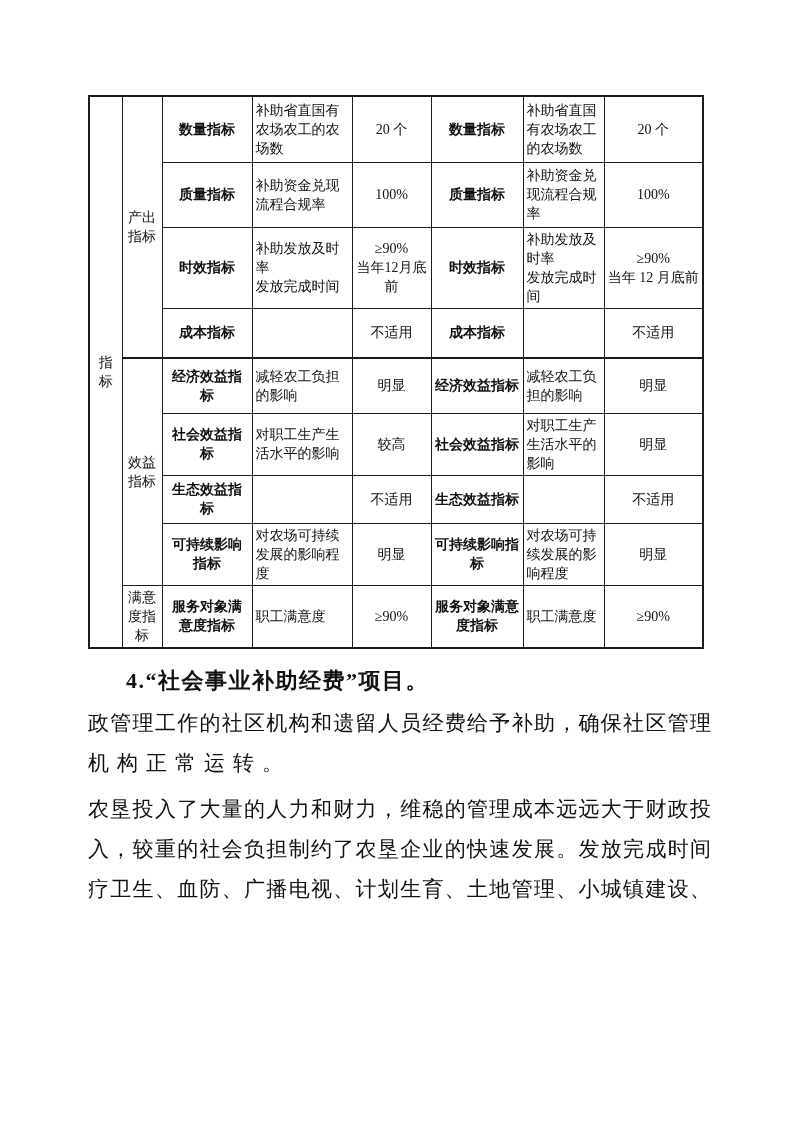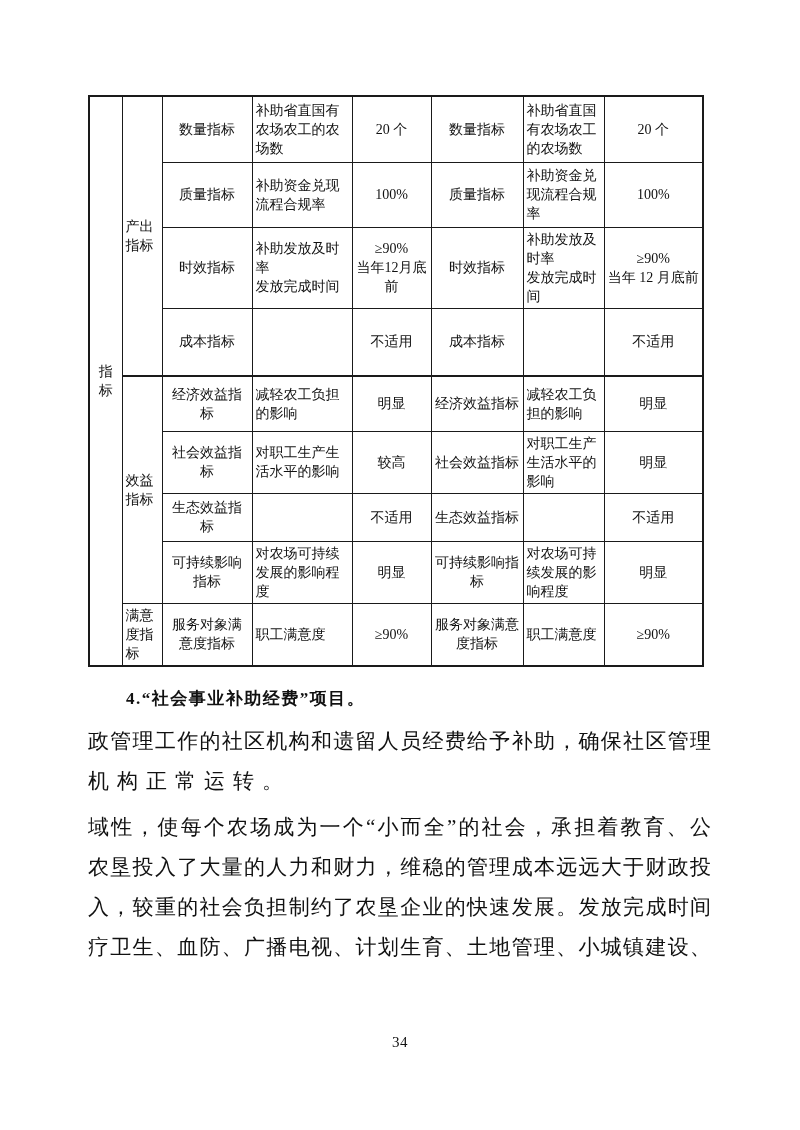"数量指标" td.name { font-weight: none -> bold }
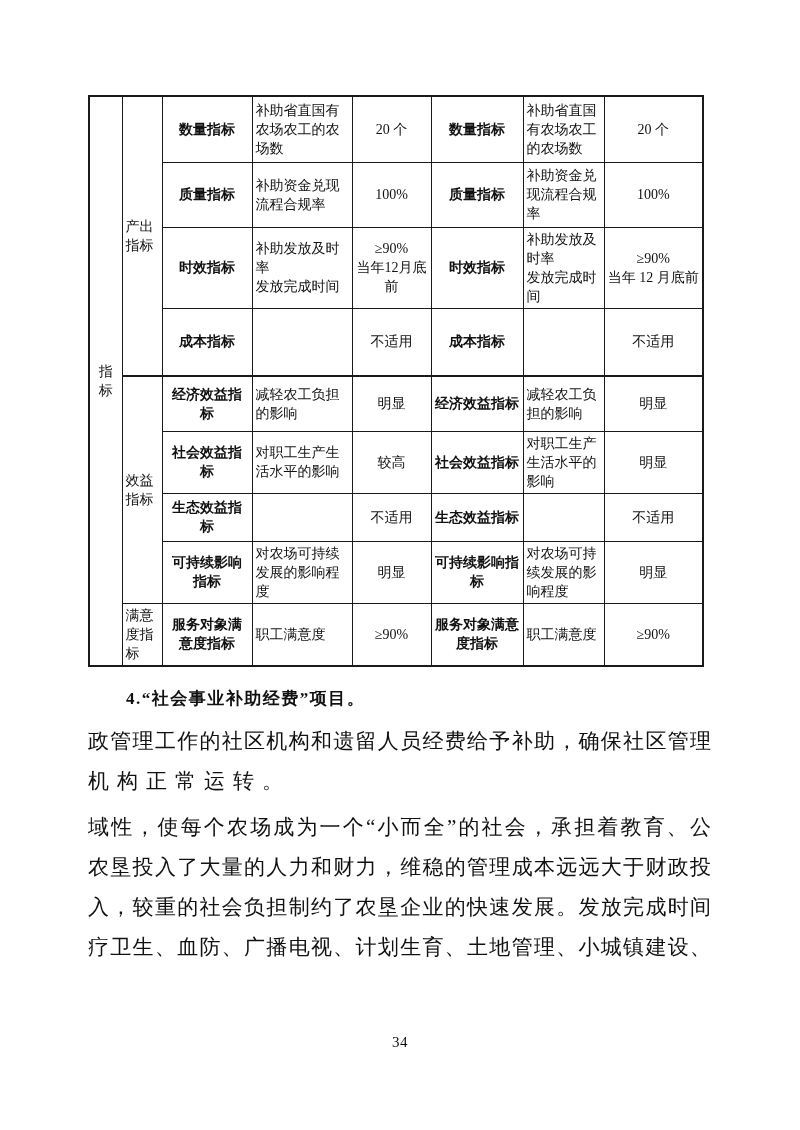"产出指标" td.group { text-align: none -> center }
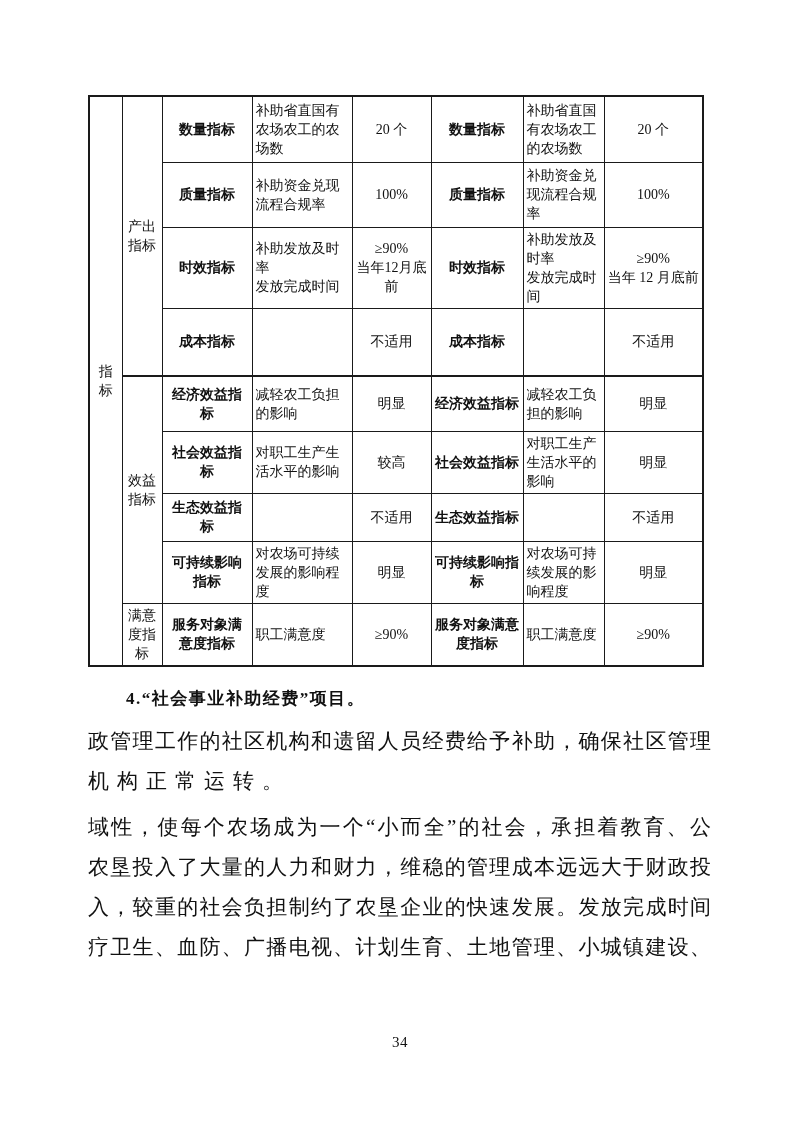"成本指标" tr.r4 { height: 68px -> 50px }
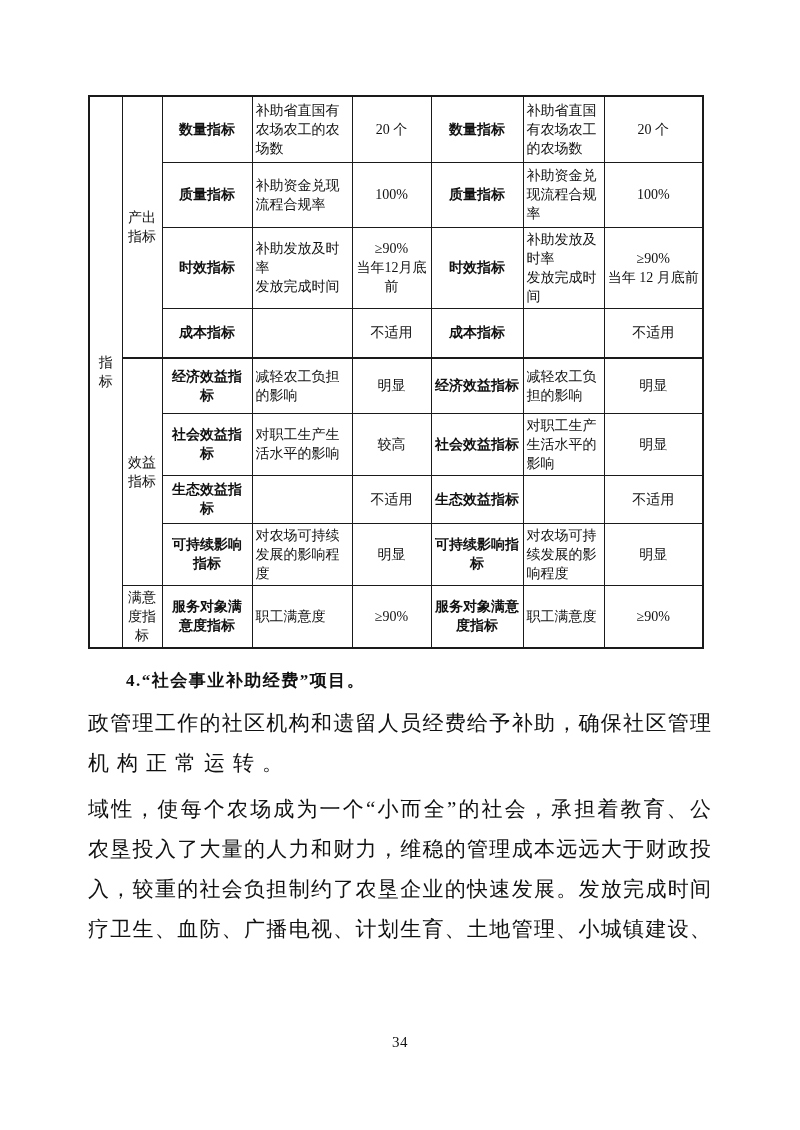"4.“社会事业补助经费”项目。" .doc-heading { font-size: 17px -> 22px }
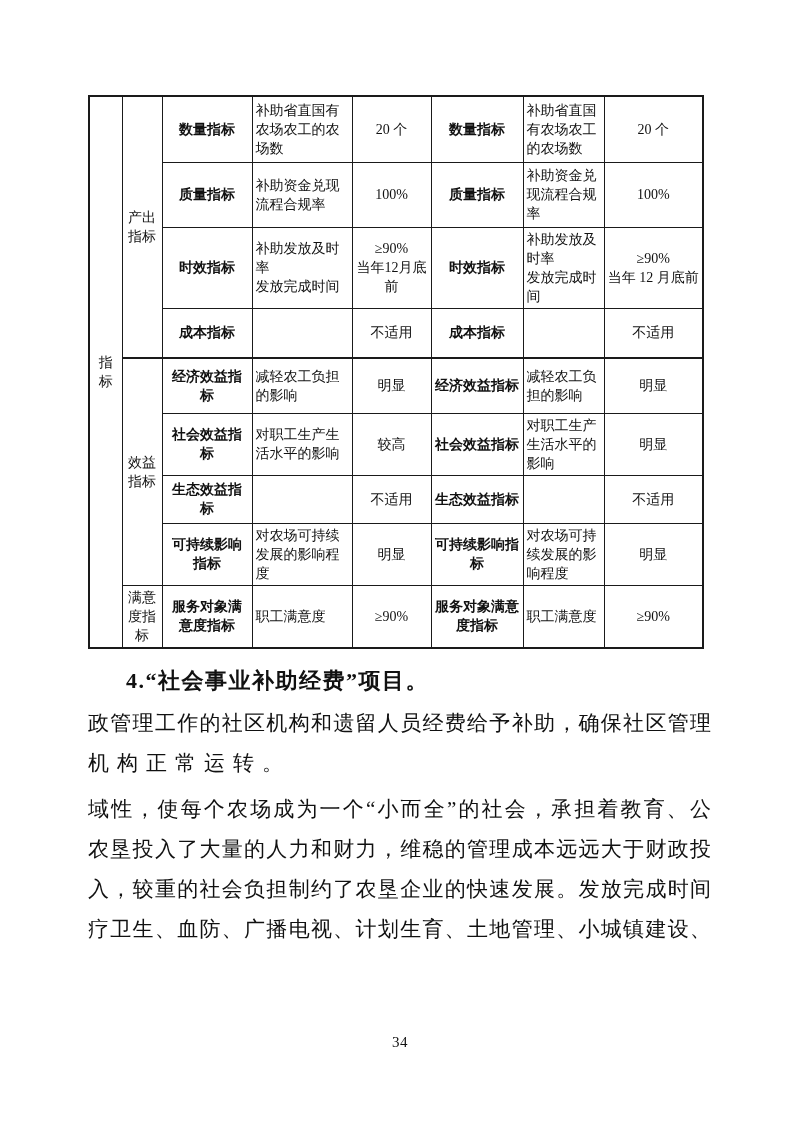"域性，使每个农场成为一个“小而全”的社会，承担着教育、公" div.line { html: <div>域性，使每个农场成为一个“小而全”的社会，承担着教育、公</div> -> none }
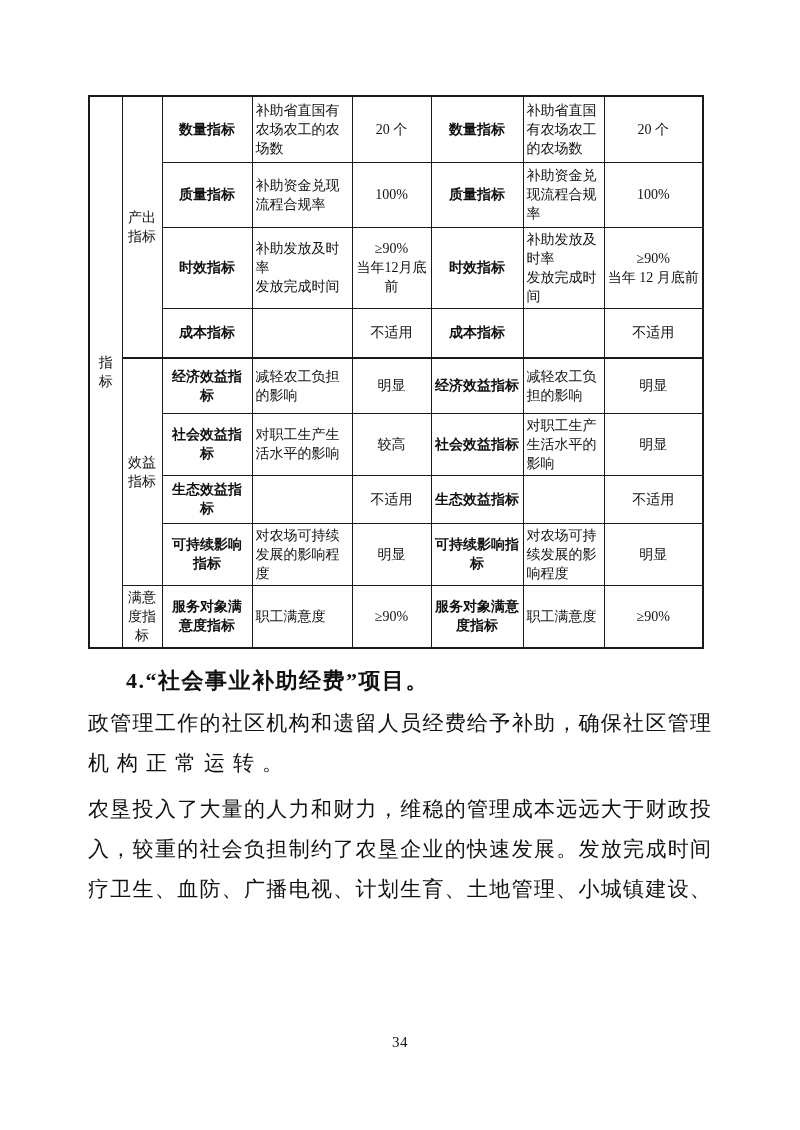"34" div.page-number { html: <div>34</div> -> none }
